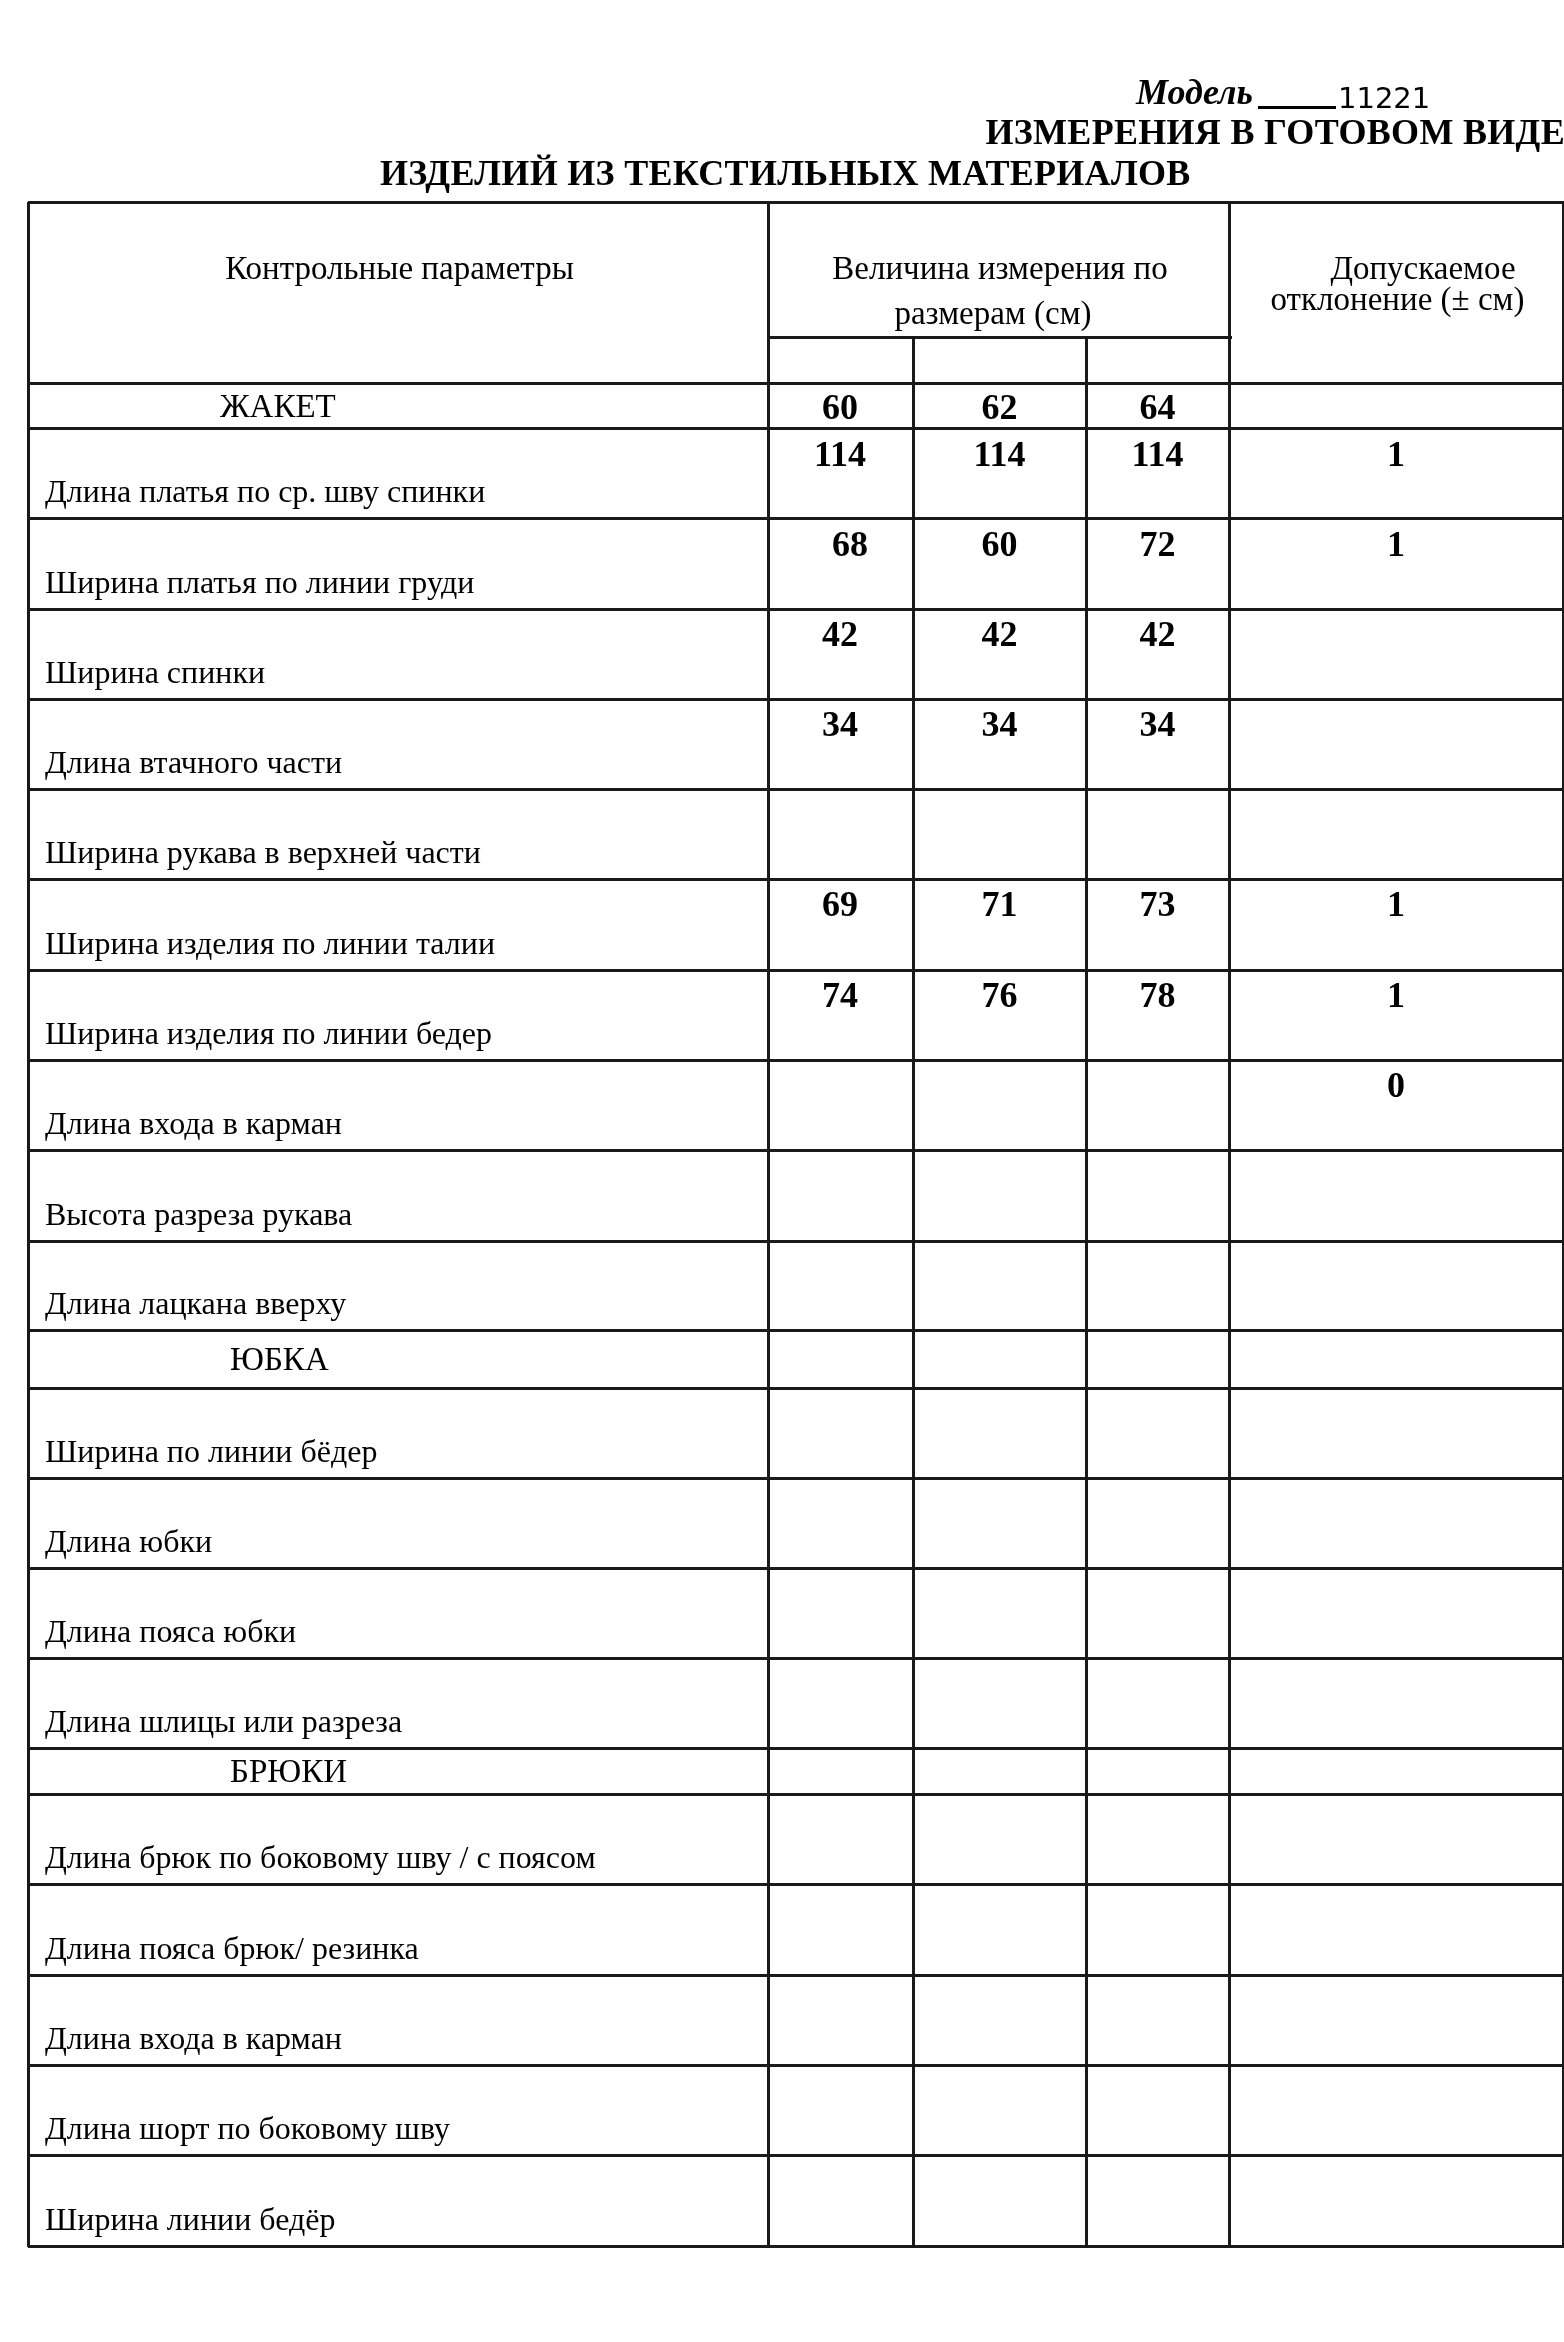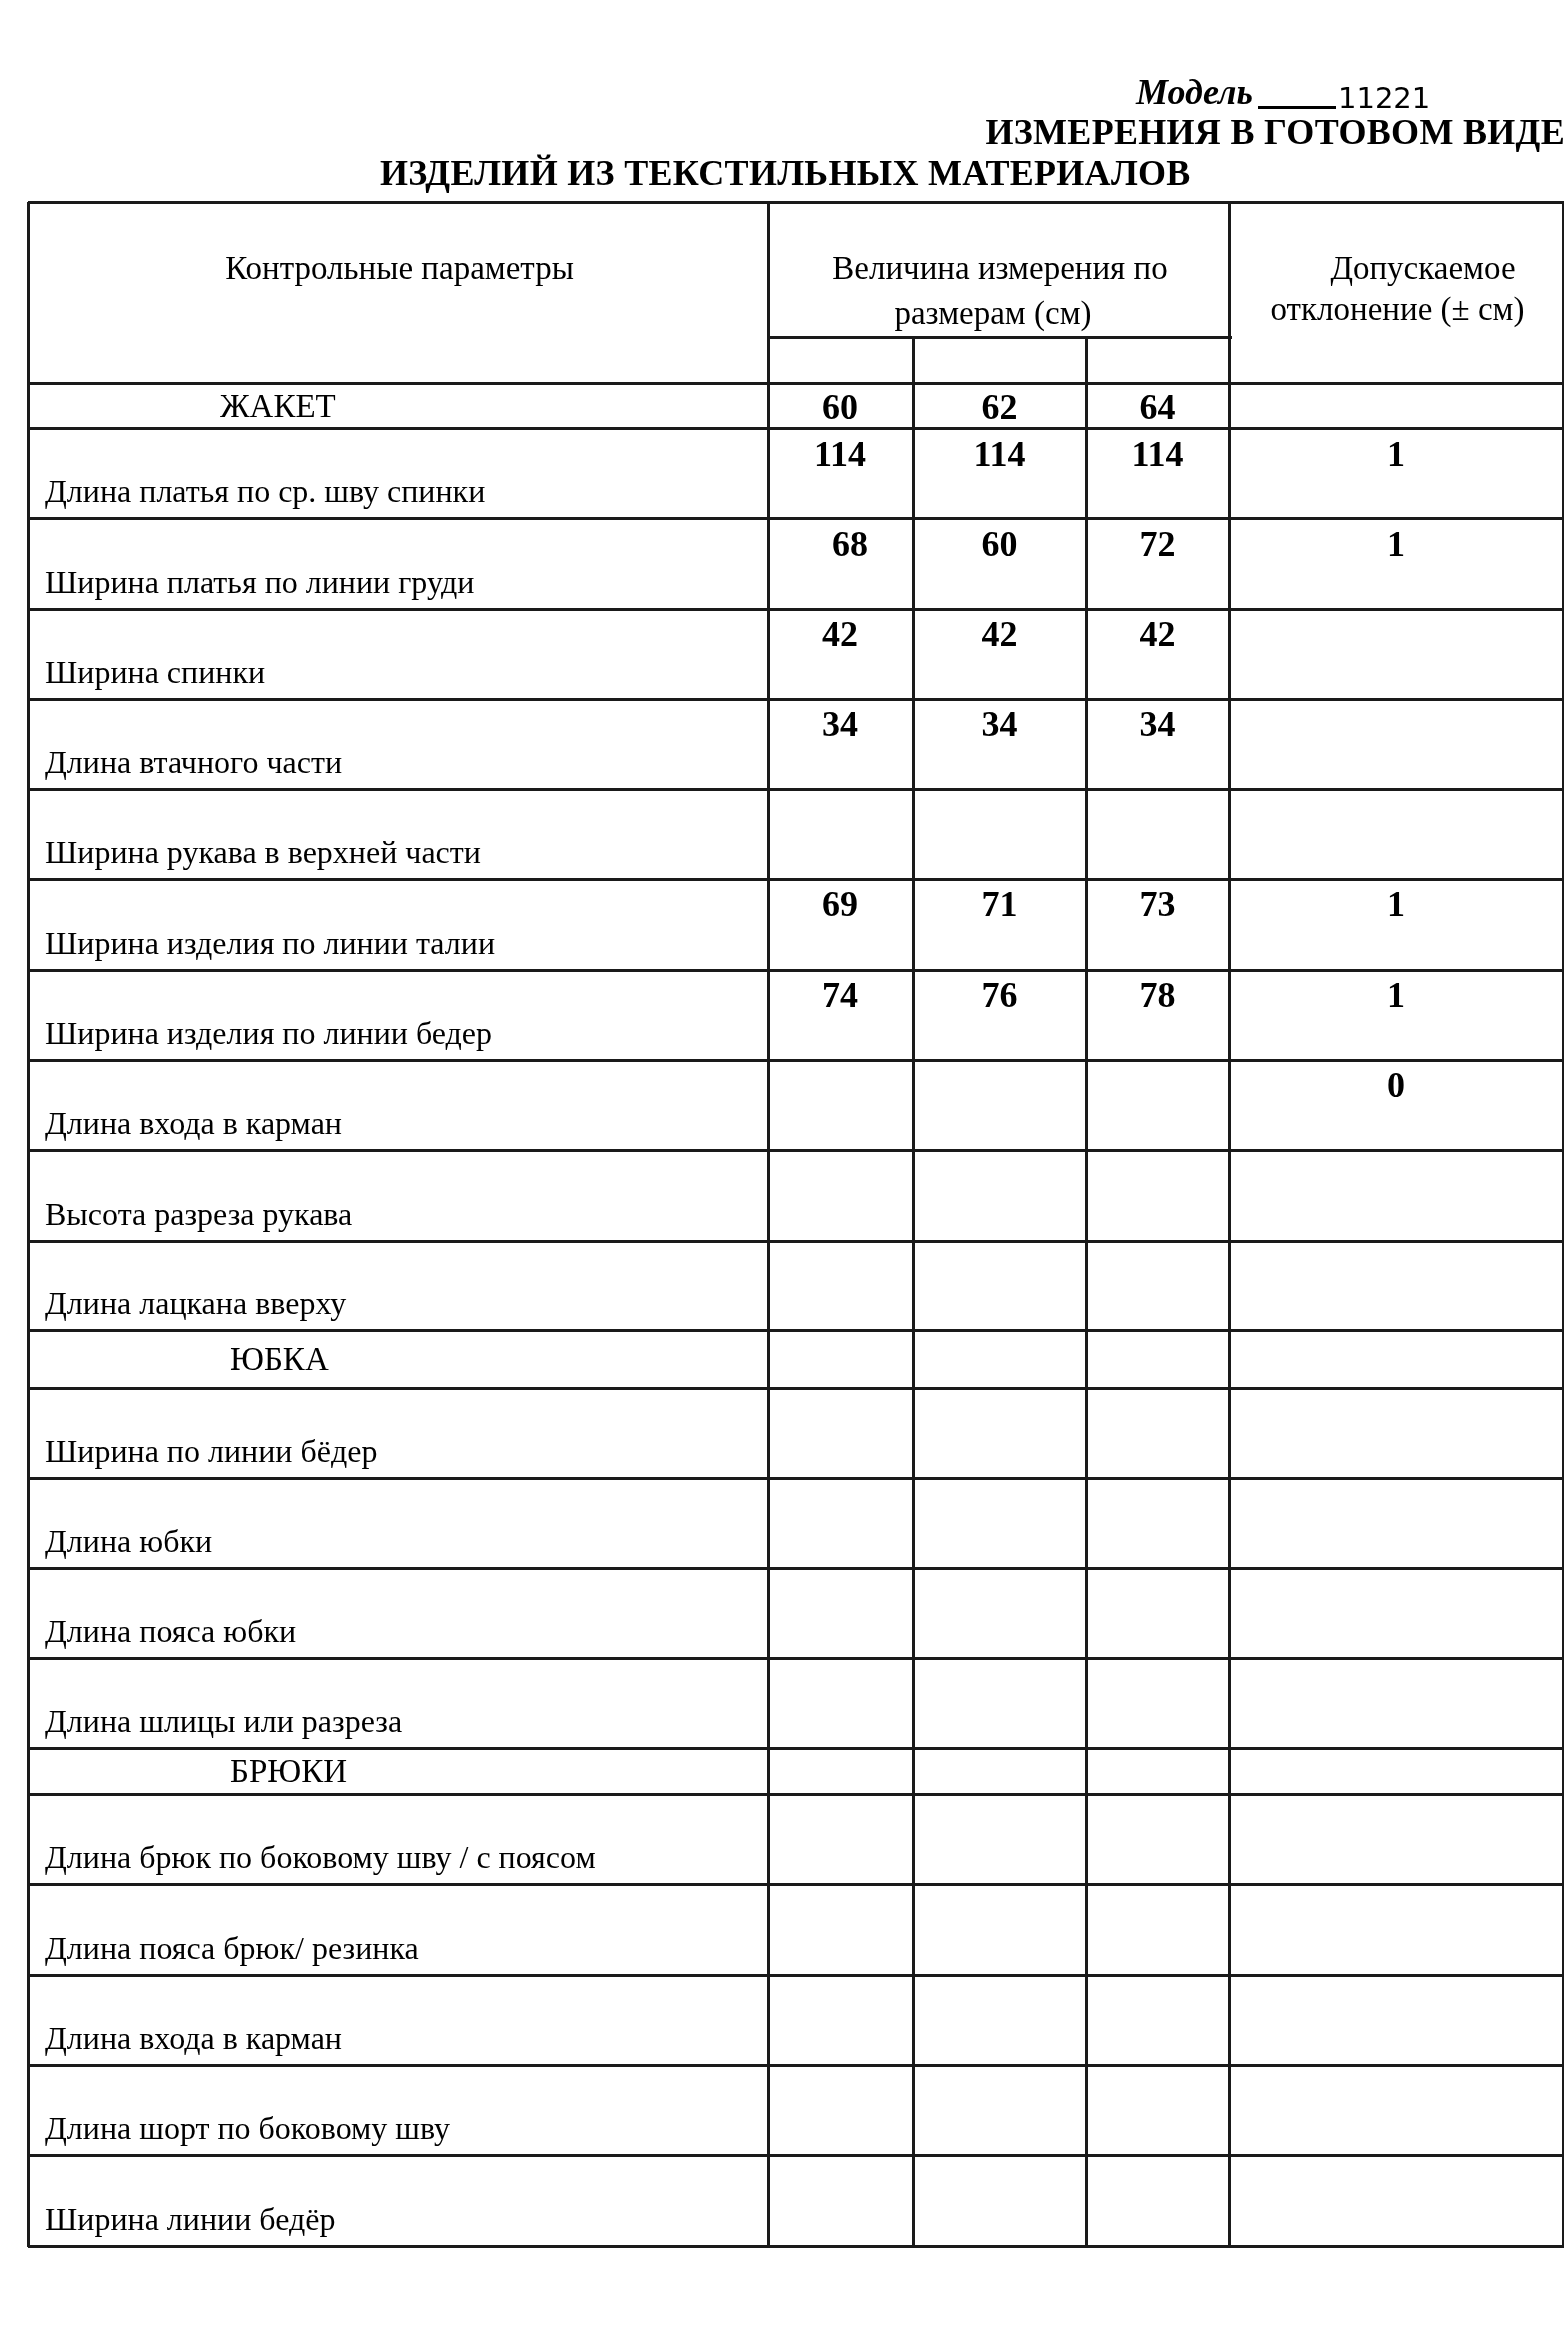"отклонение (± см)" div.hdr-text { top: 290px -> 280px }
